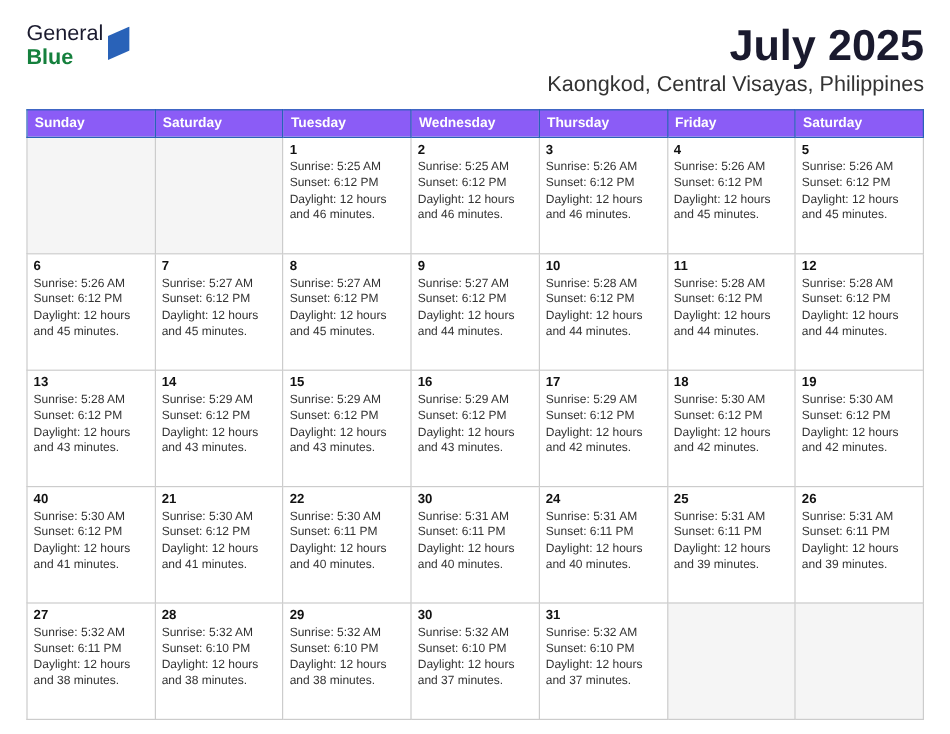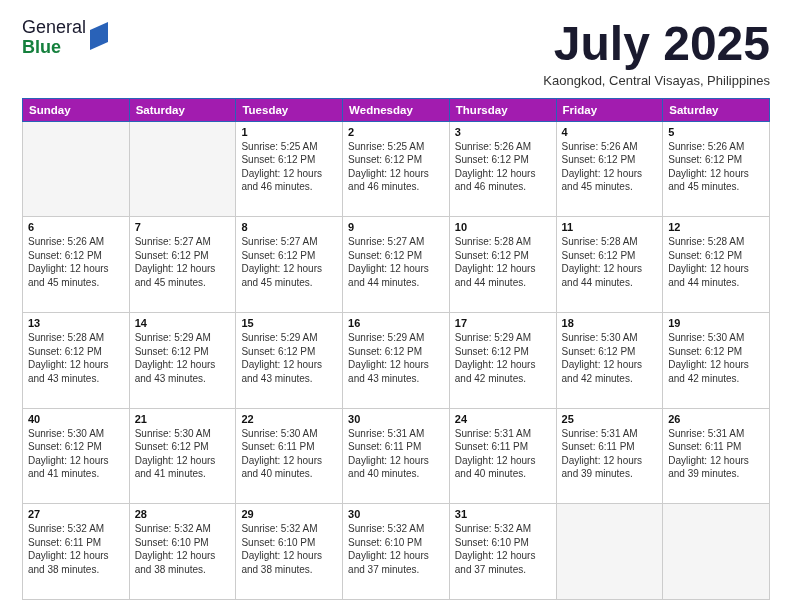"July 2025" .month-title { font-size: 48px -> 36px }
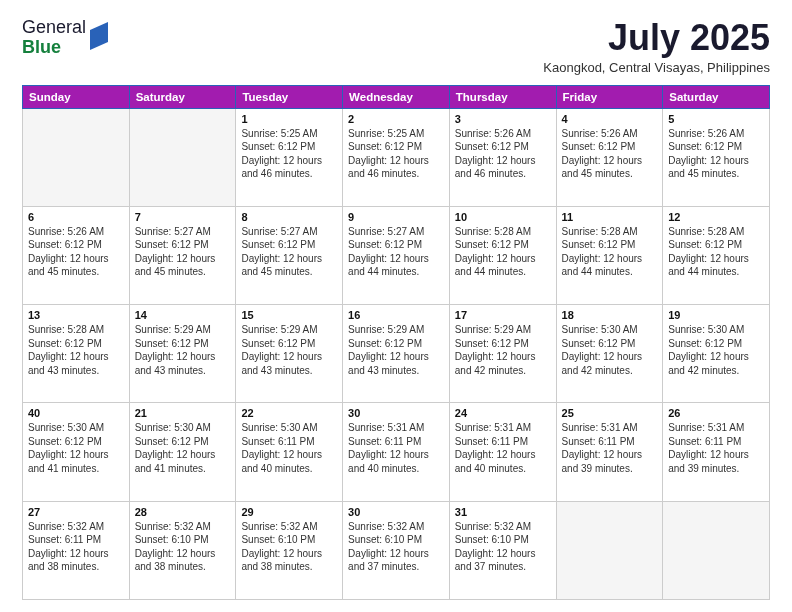"Kaongkod, Central Visayas, Philippines" .subtitle { font-size: 13px -> 18px }
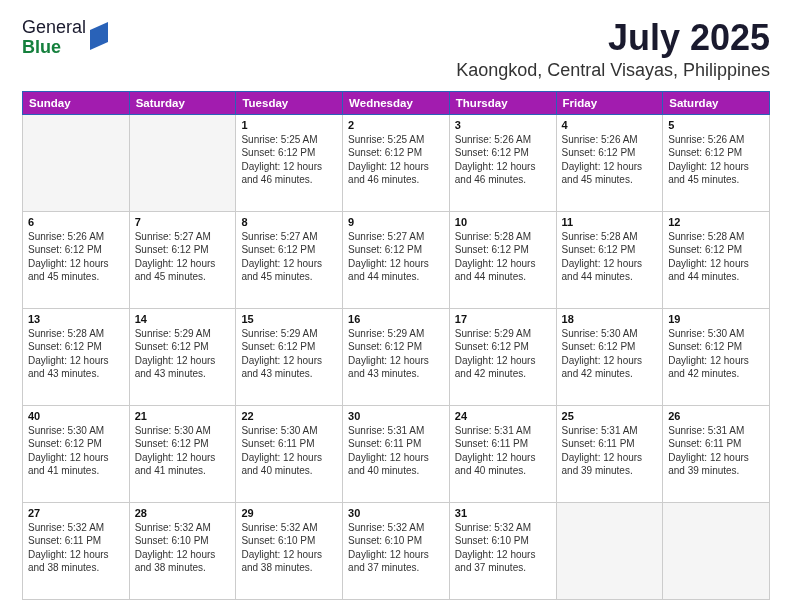"Sunday" .calendar th { background: #a21caf -> #8b5cf6 }
